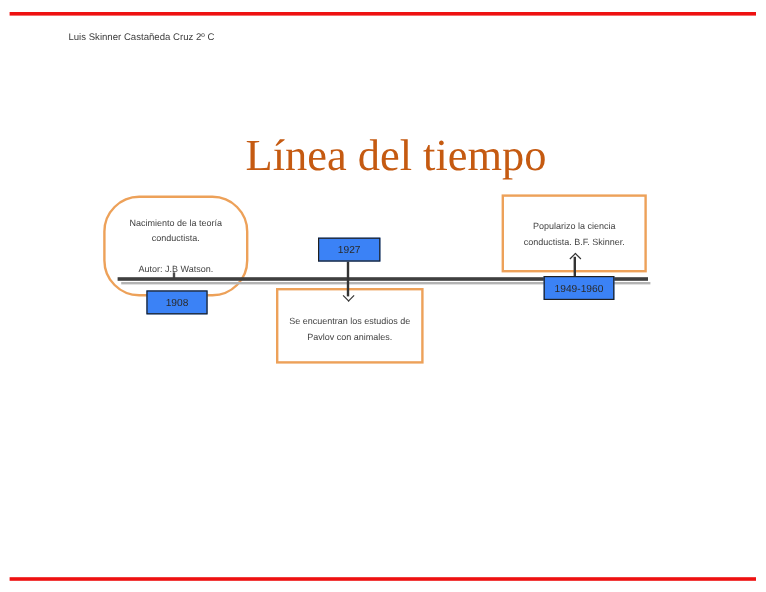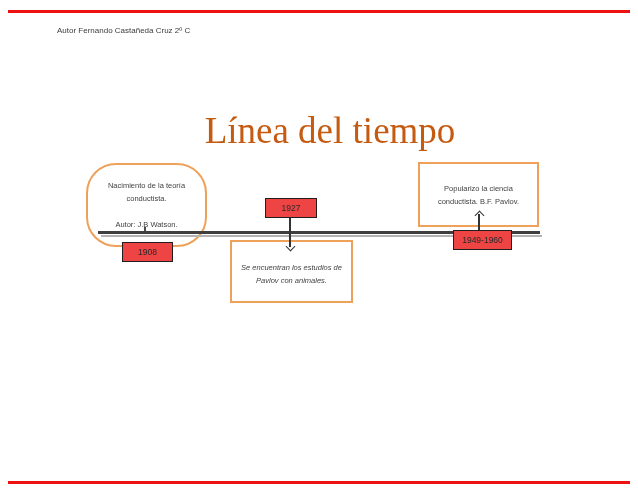"Autor Fernando Castañeda Cruz 2º" div.author { text: Autor Fernando -> Luis Skinner }
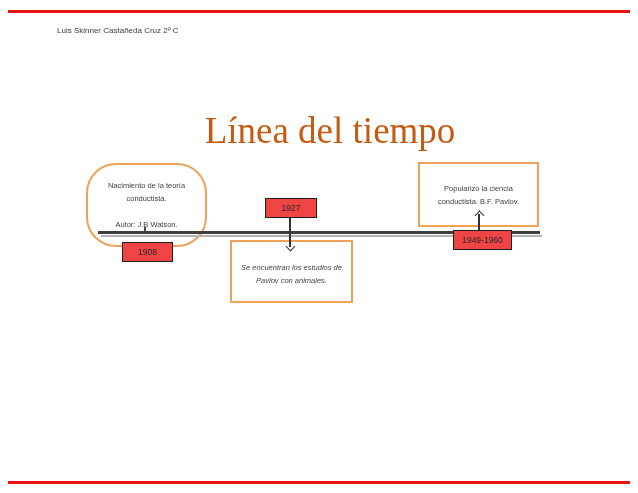"Popularizo la ciencia" span { text: Pavlov -> Skinner }
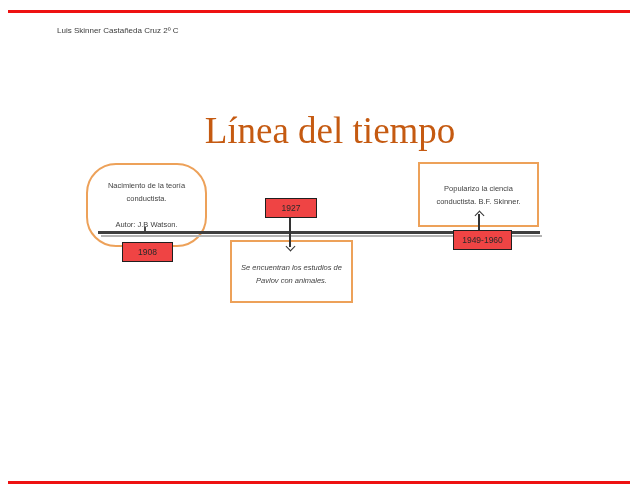"1927" .date-box { background: #ef4444 -> #3b82f6 }
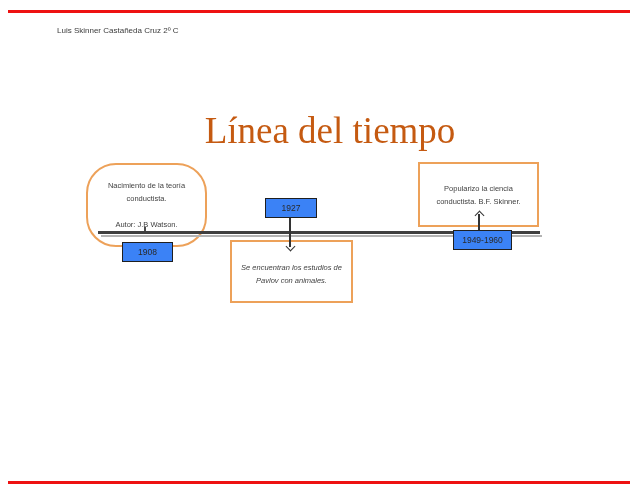"Se encuentran los estudios de" .box-pavlov { font-style: italic -> none }
